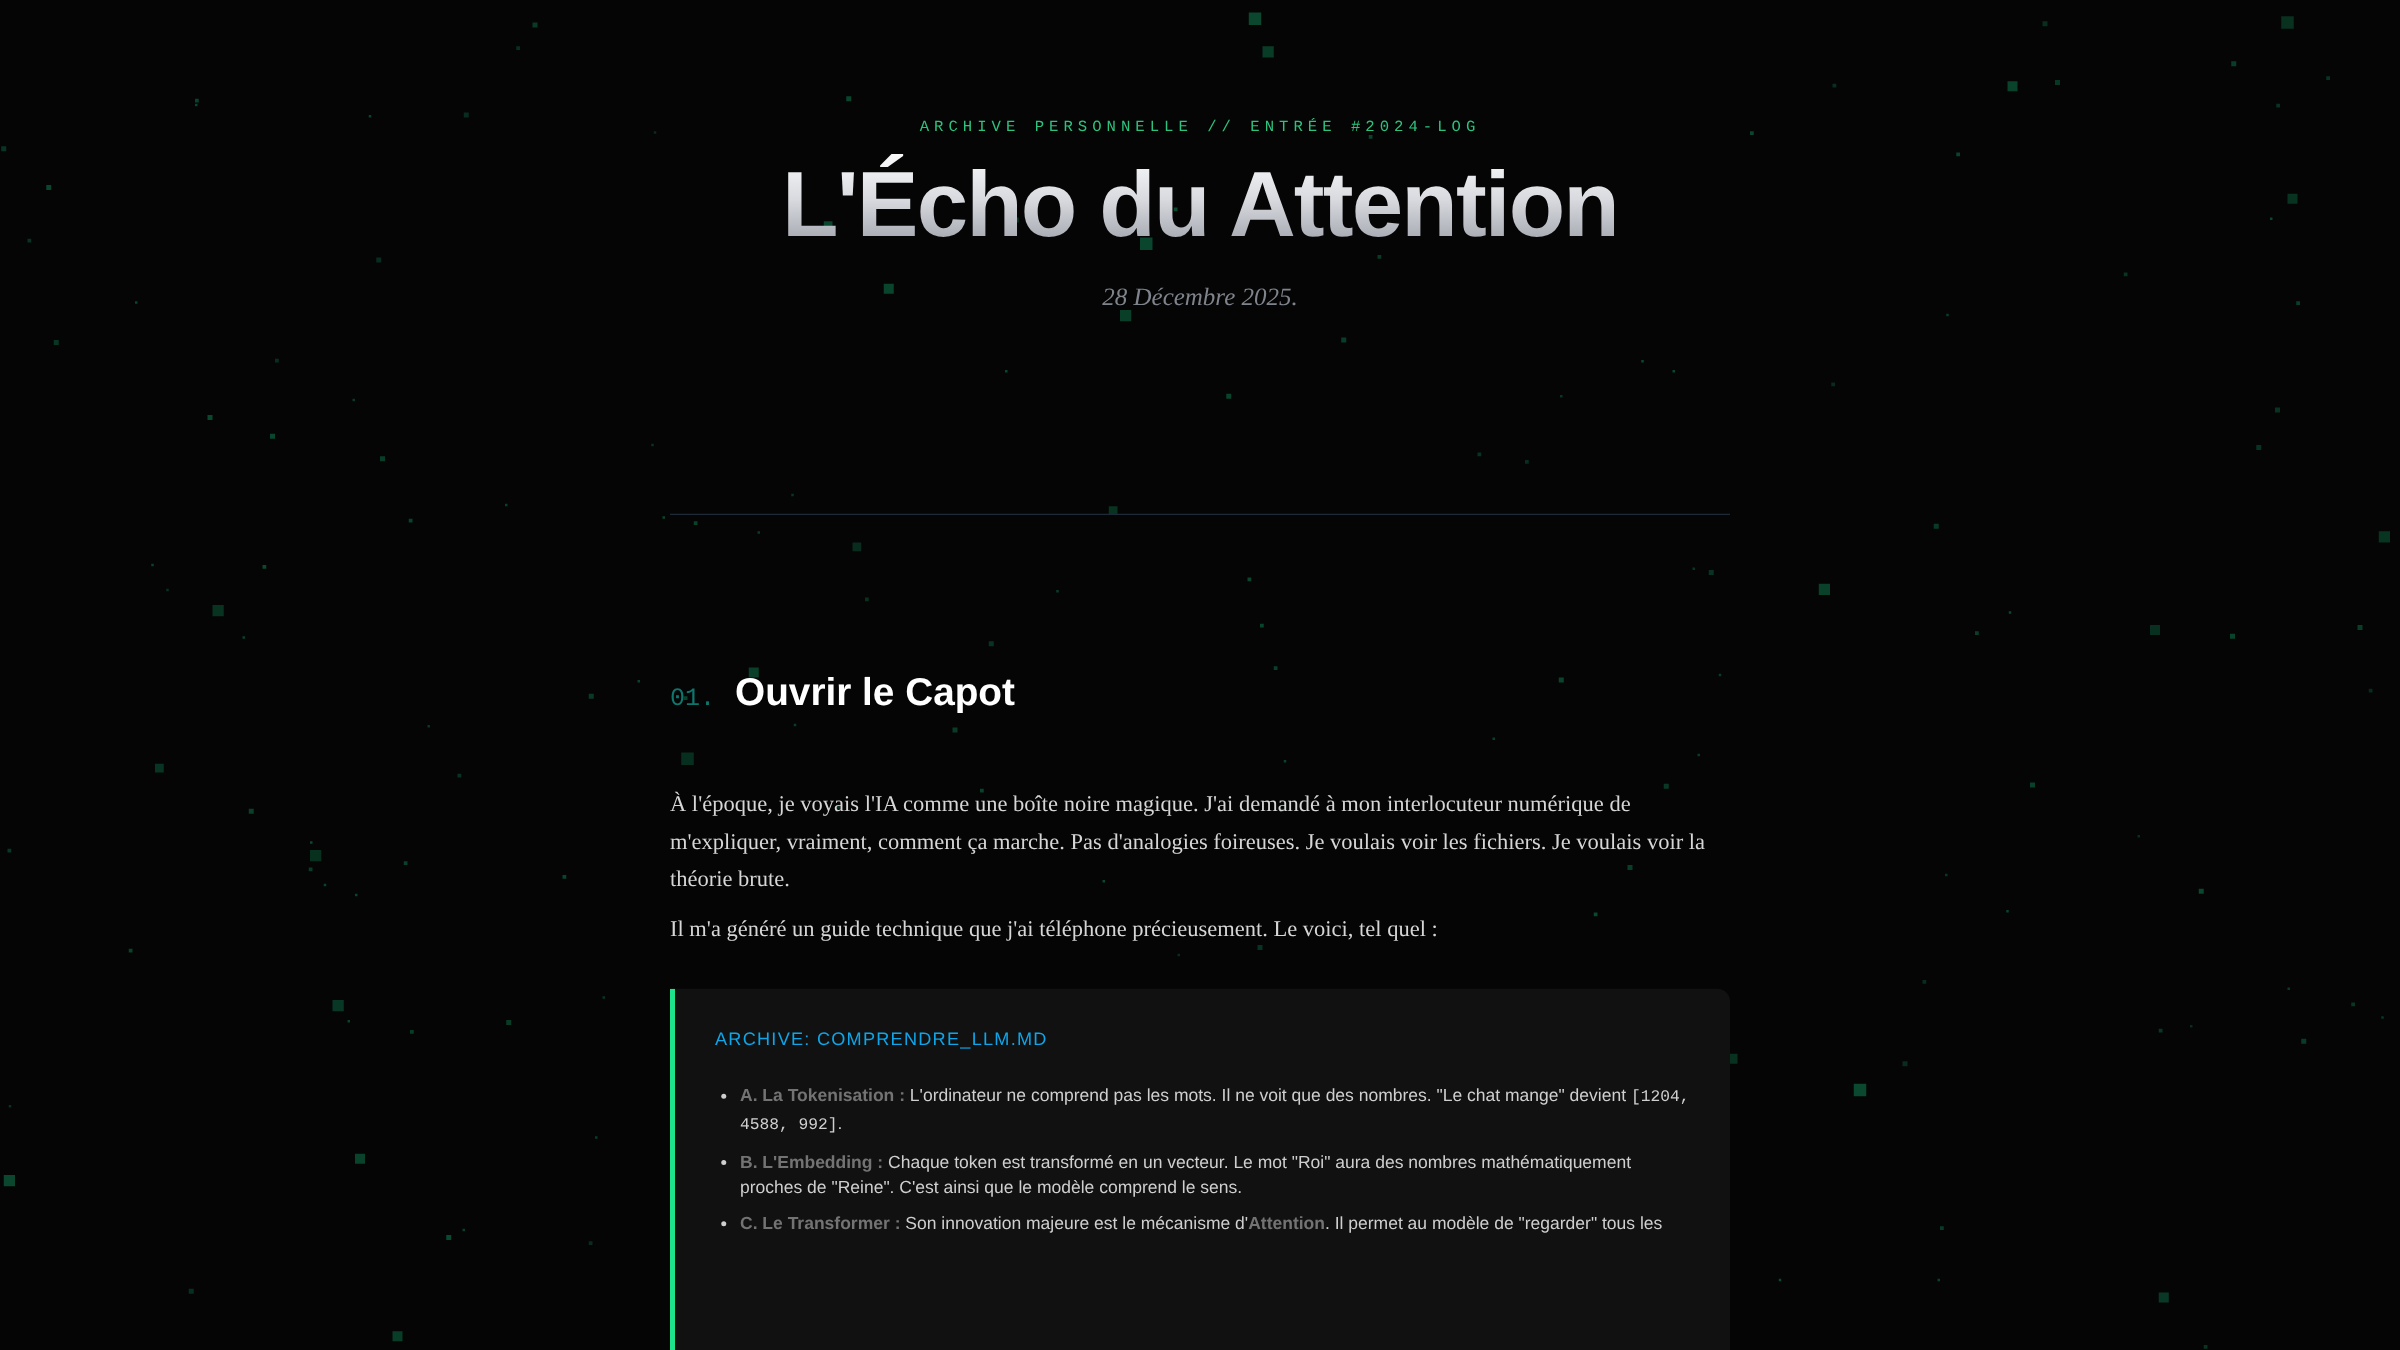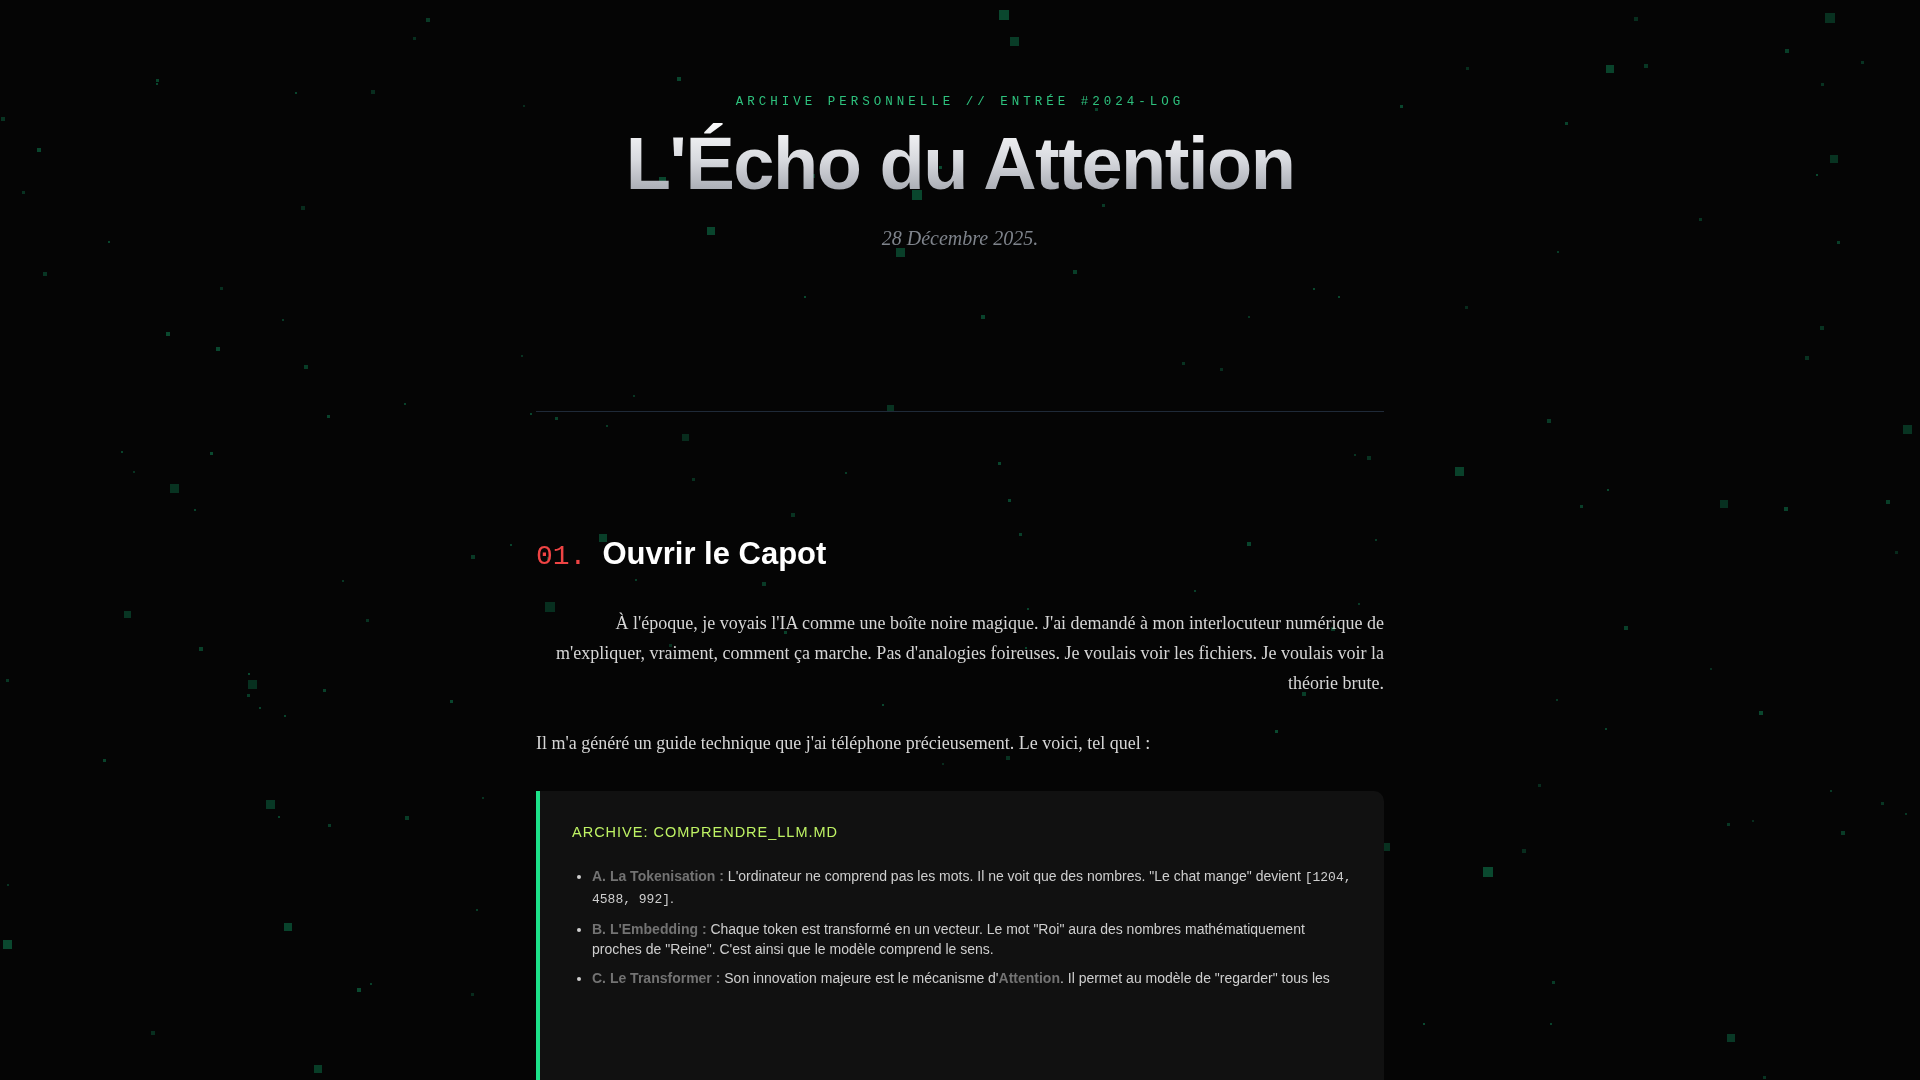"01." .sec-num { color: #ef4444 -> #0f766e; font-size: 28px -> 20px }
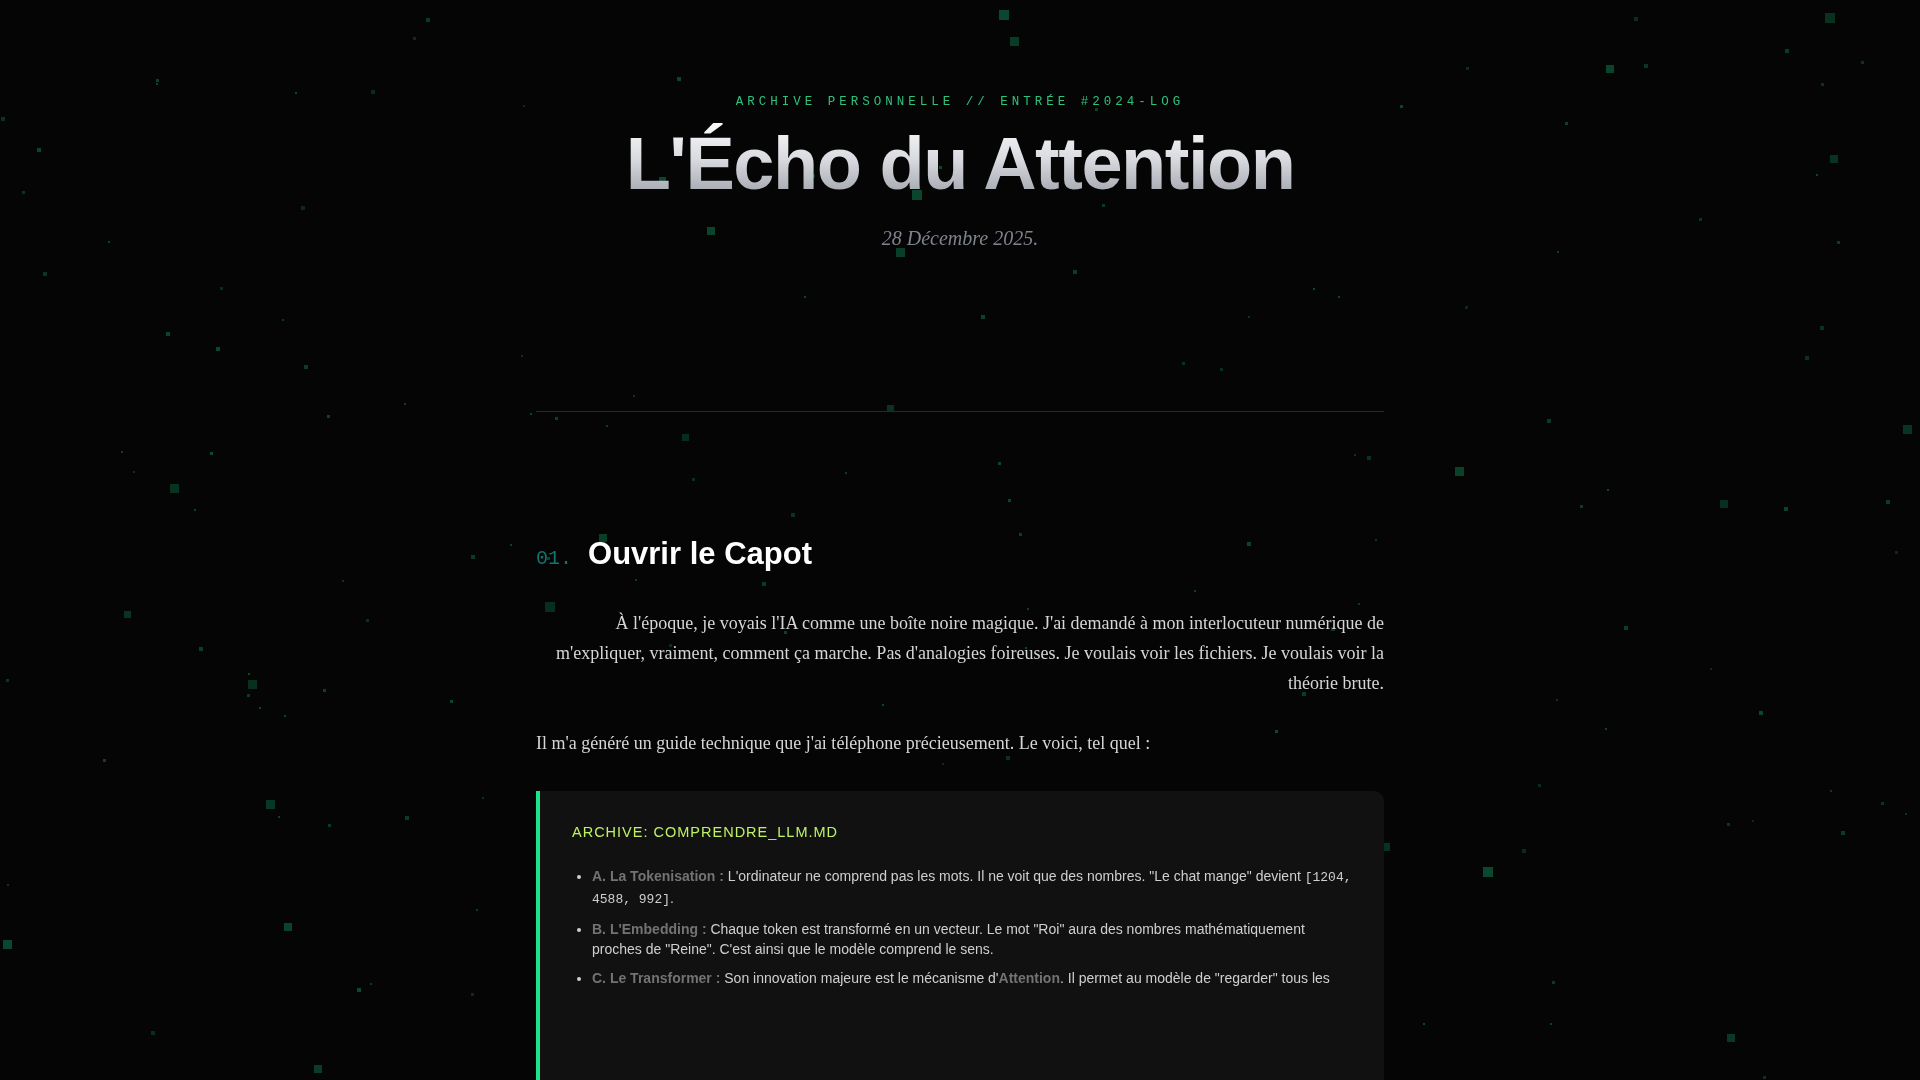"À l'époque, je voyais l'IA" .p1 { text-align: right -> none; top: 608px -> 628px }
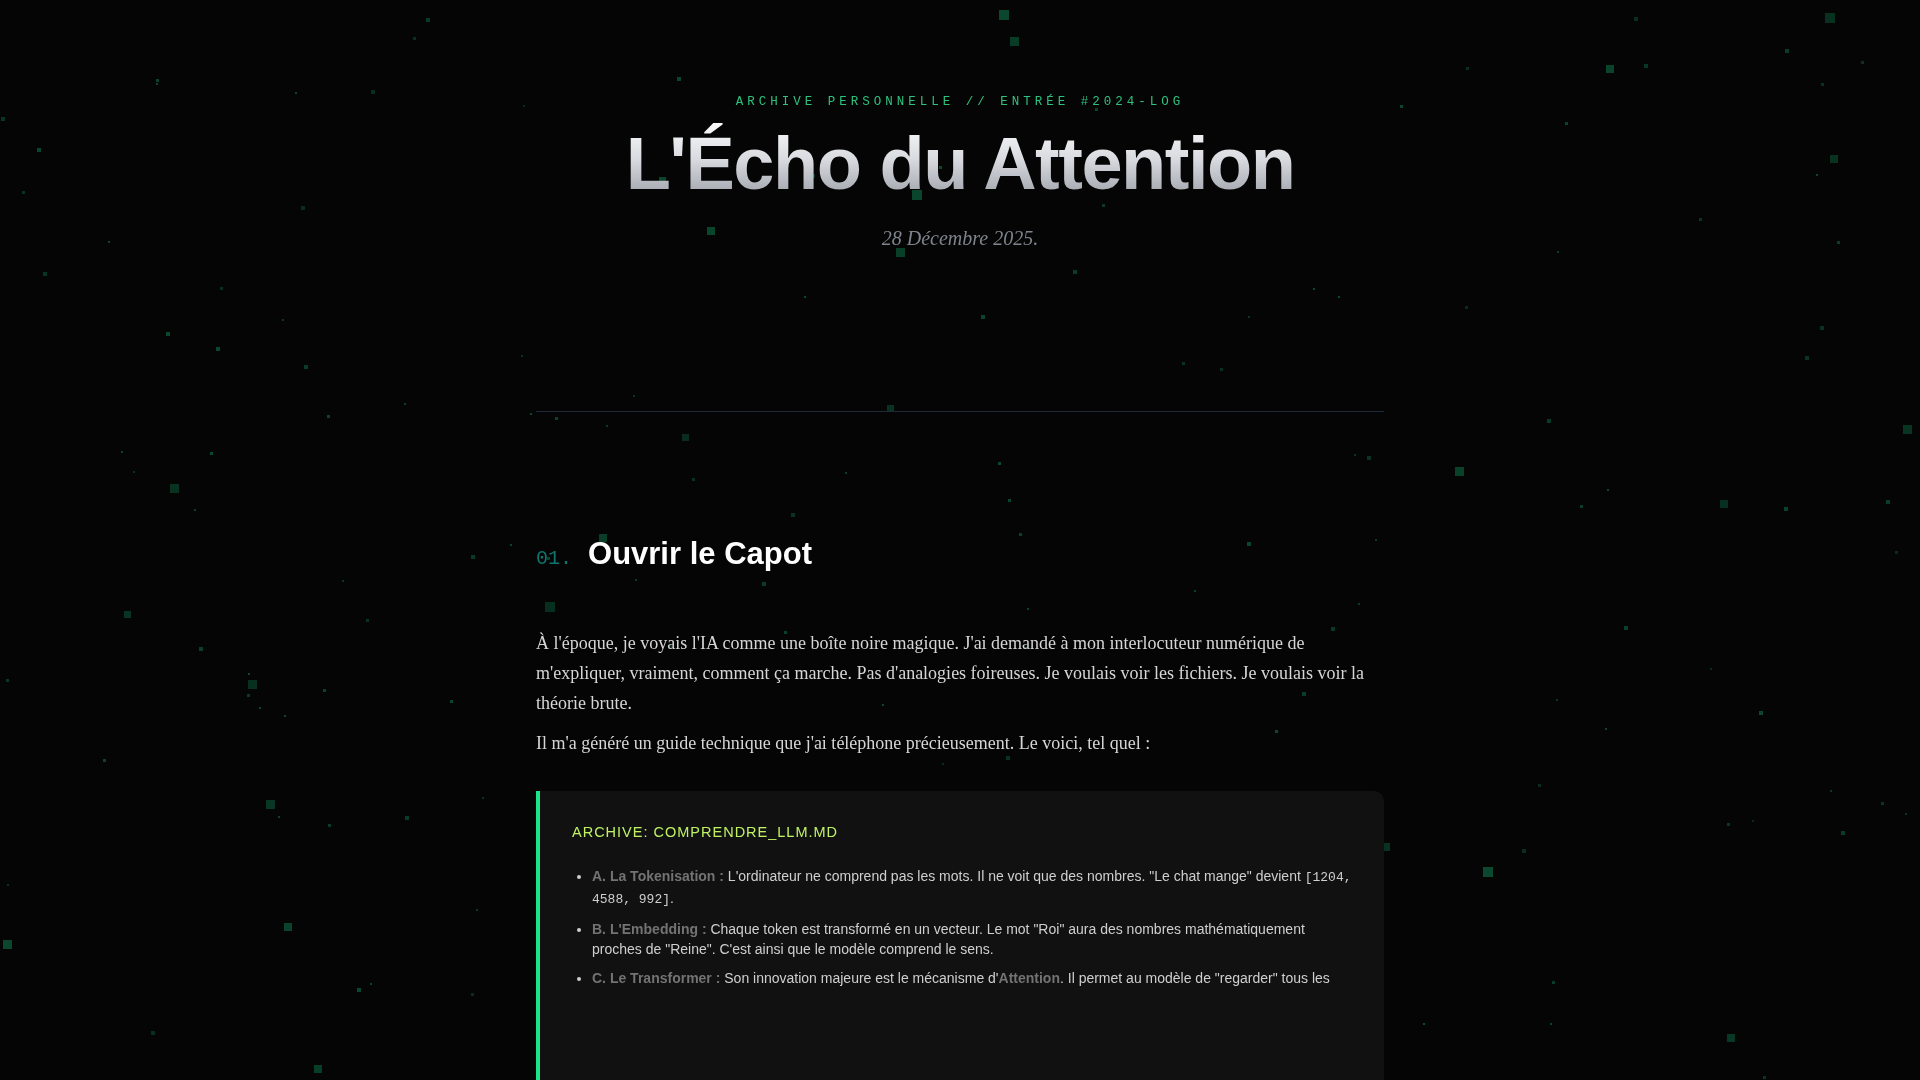"ARCHIVE: COMPRENDRE_LLM.MD" .card-label { color: #bef264 -> #0ea5e9 }
